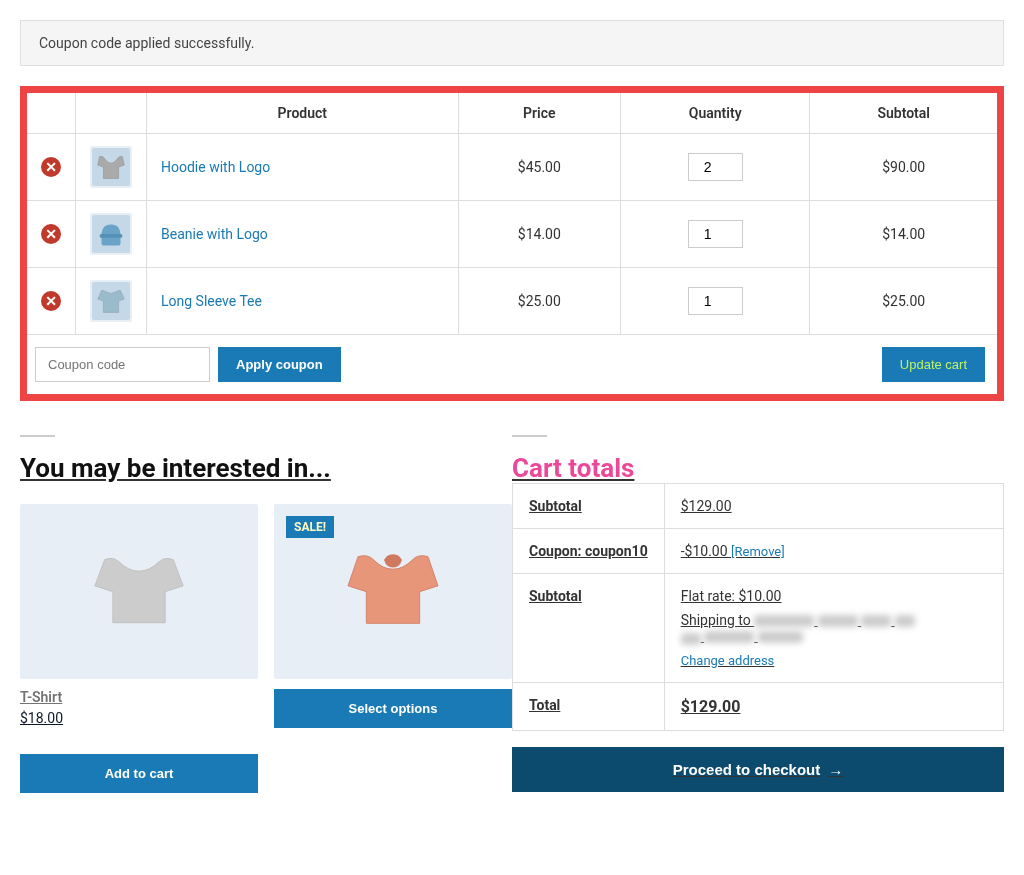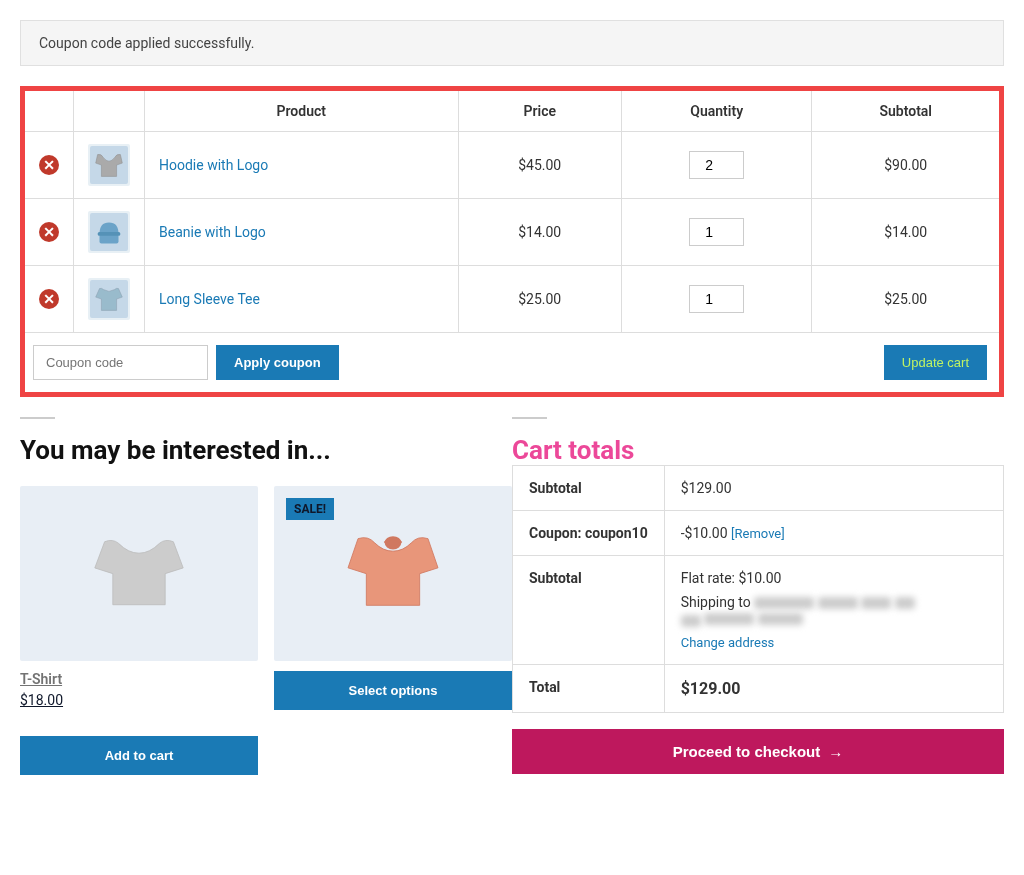"Product" .cart-table { border: 5px solid #ef4444 -> 7px solid #ef4444; margin-bottom: 20px -> 34px }
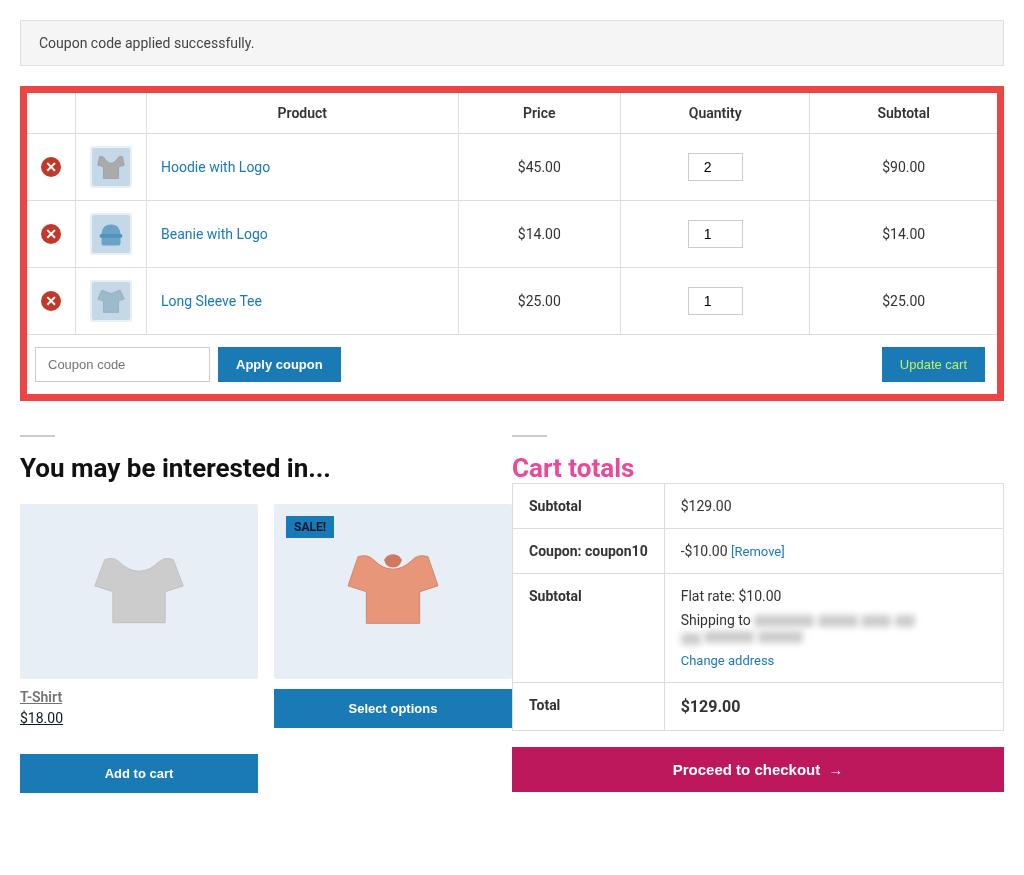"You may be interested in..." .bottom-section { text-decoration: none -> underline }
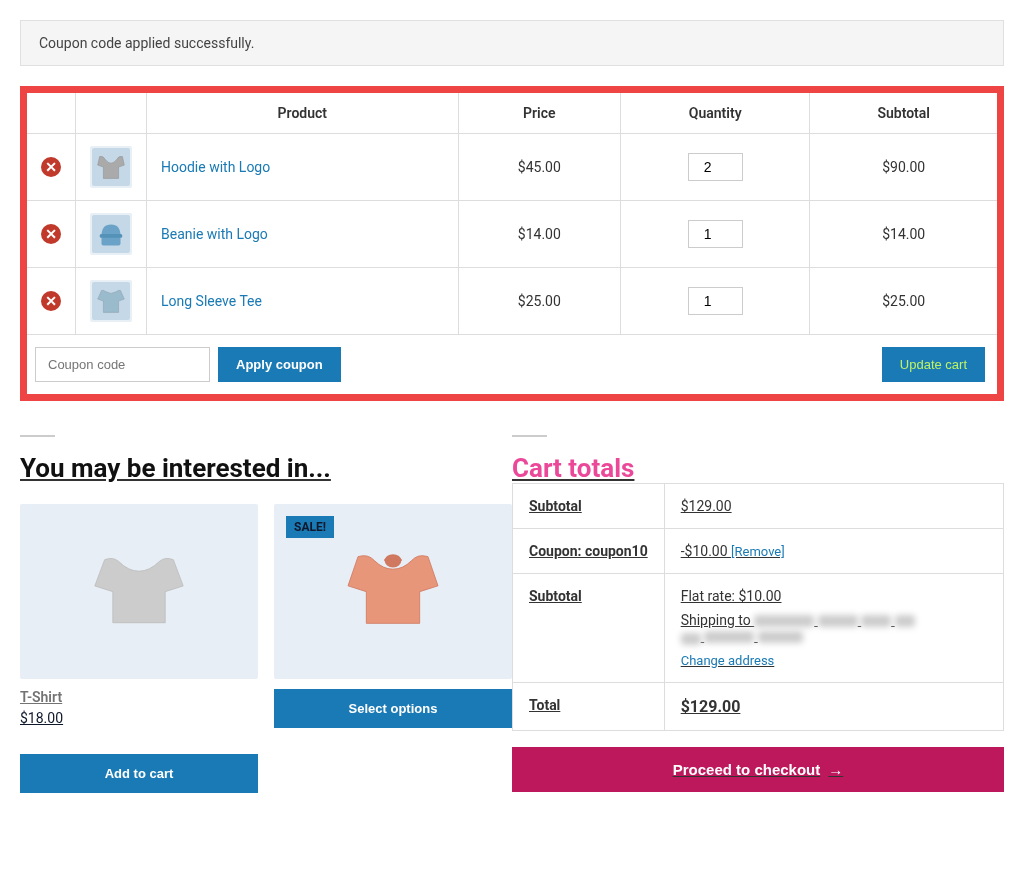"SALE!" .sale-badge { color: #0f172a -> #fef9c3 }
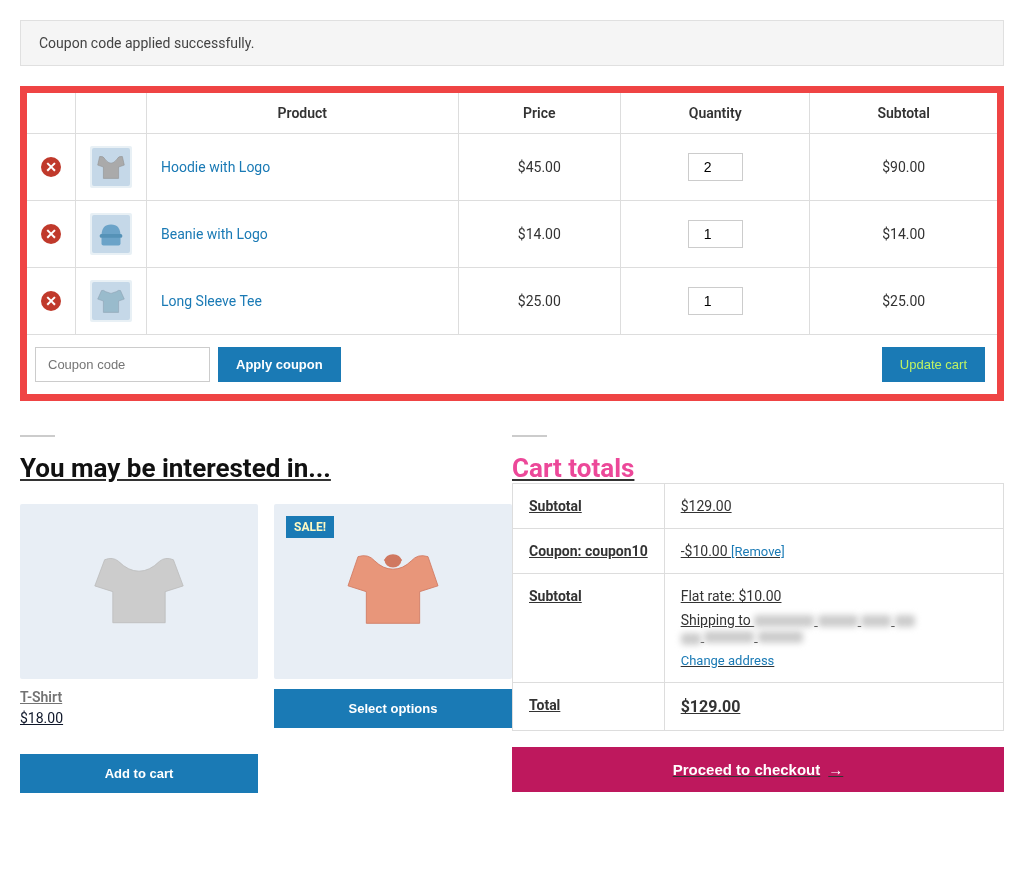"Proceed to checkout" .btn-checkout { background: #be185d -> #0c4a6e }
